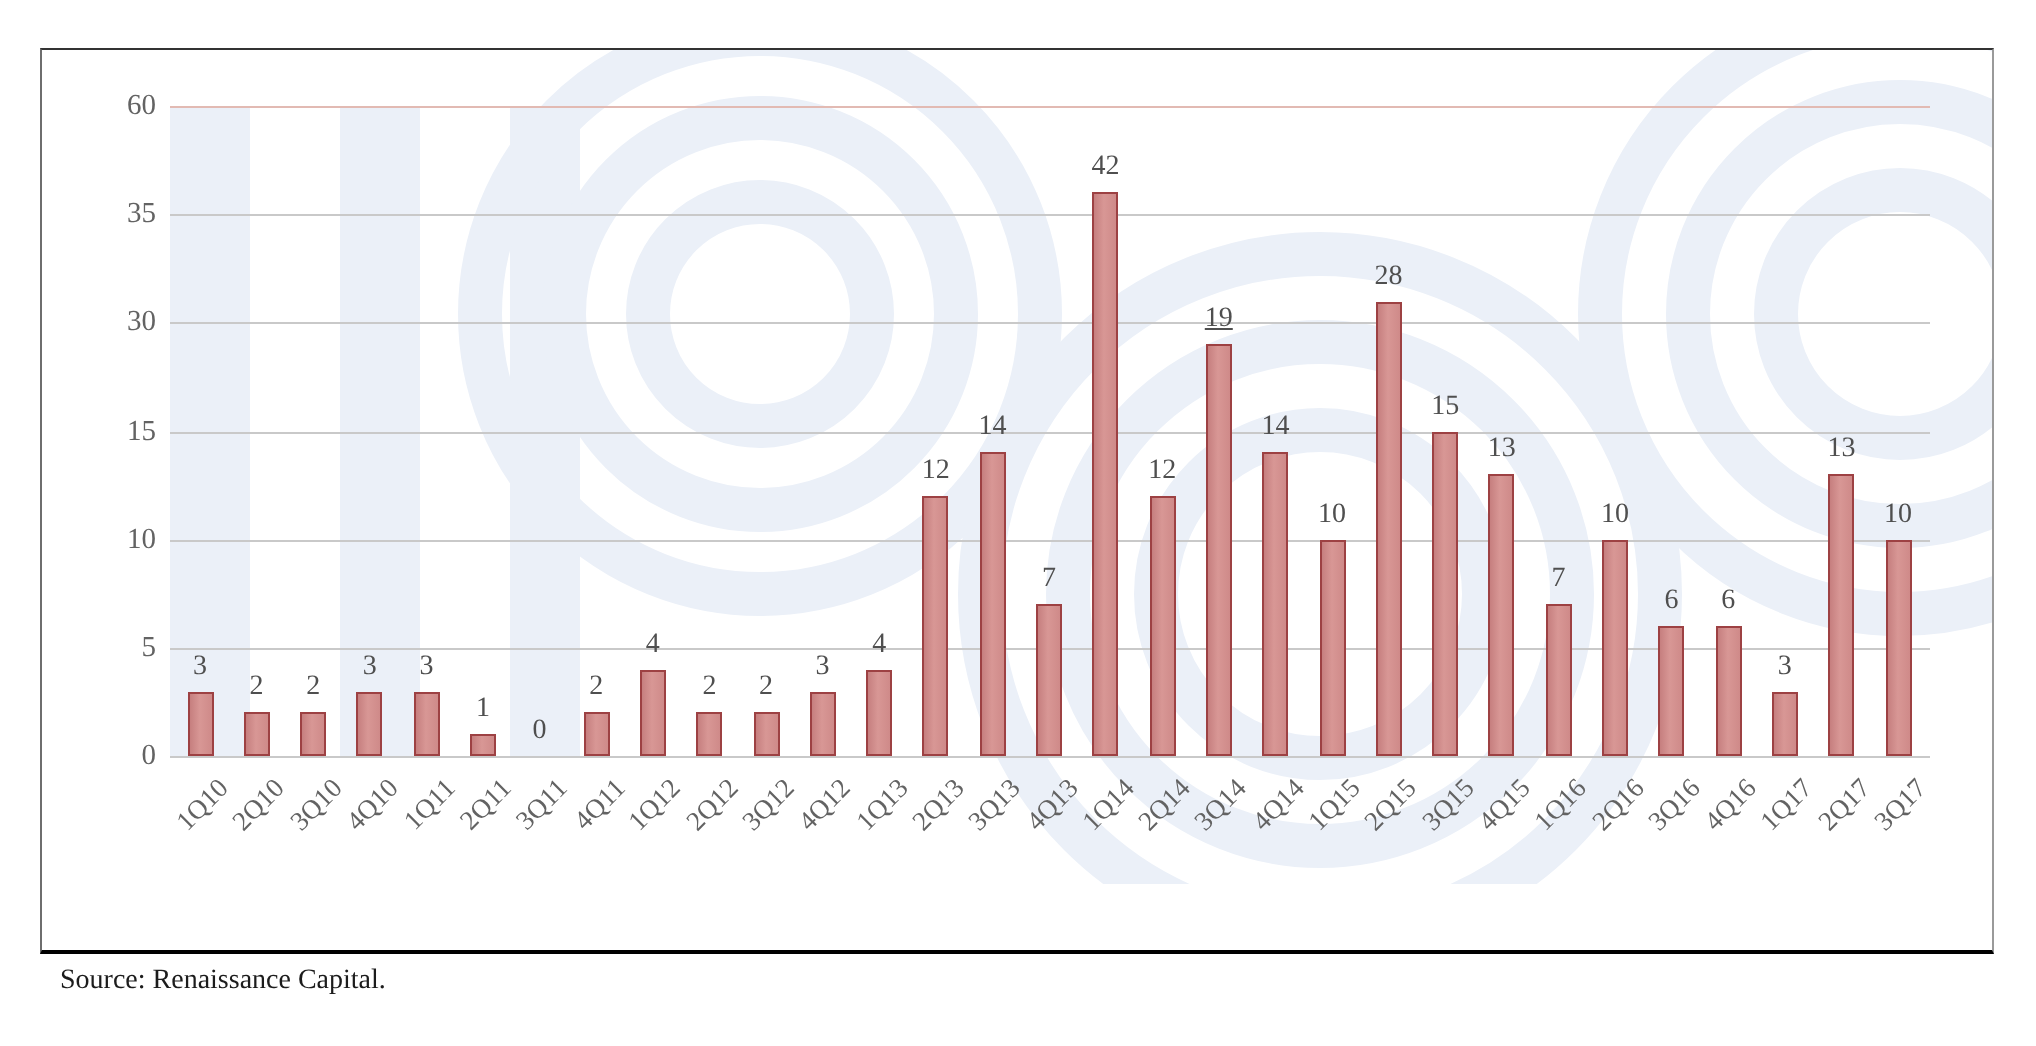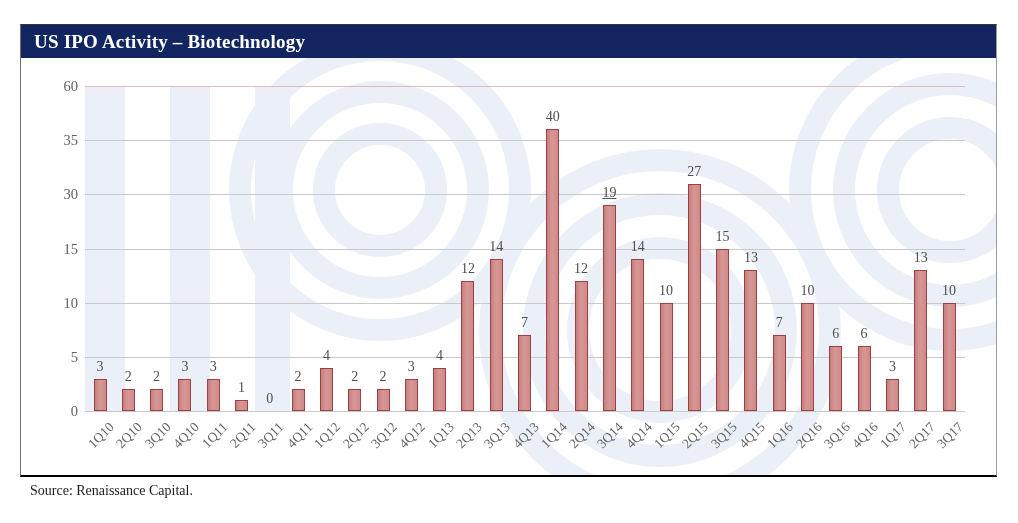"US IPO Activity – Biotechnology" div.title-bar { html: <div> <span>US IPO Activity – Biotechnology</span> </div> -> none }
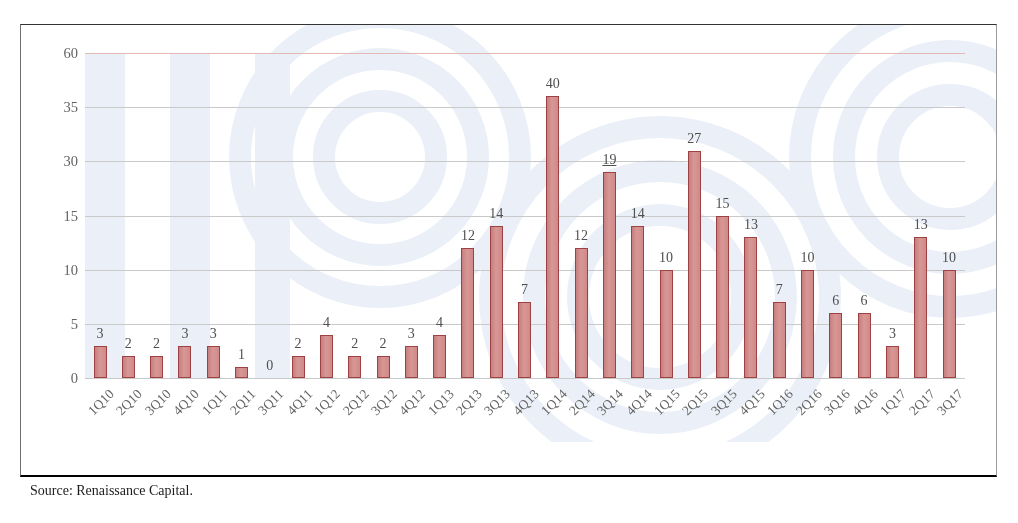"40" div.bar-value { text: 40 -> 42 }
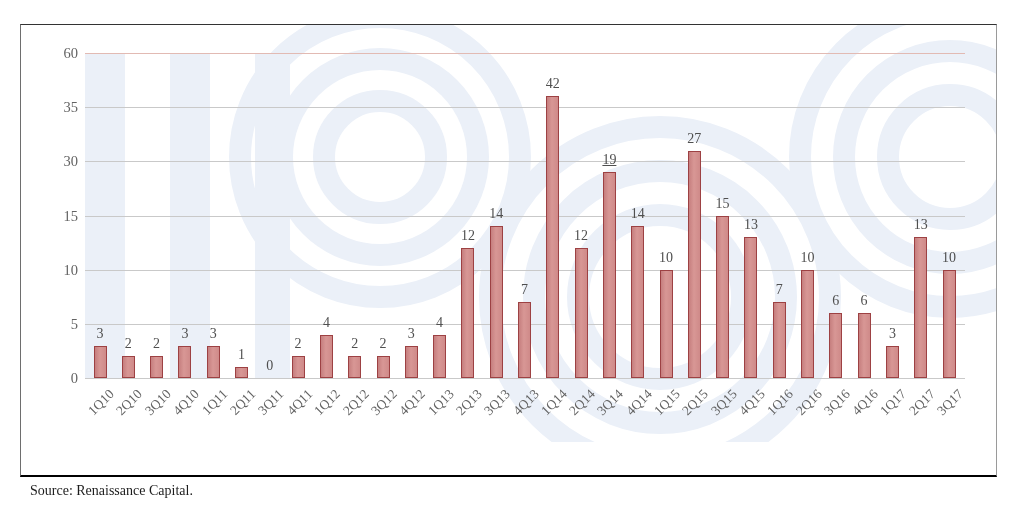"27" div.bar-value { text: 27 -> 28 }
